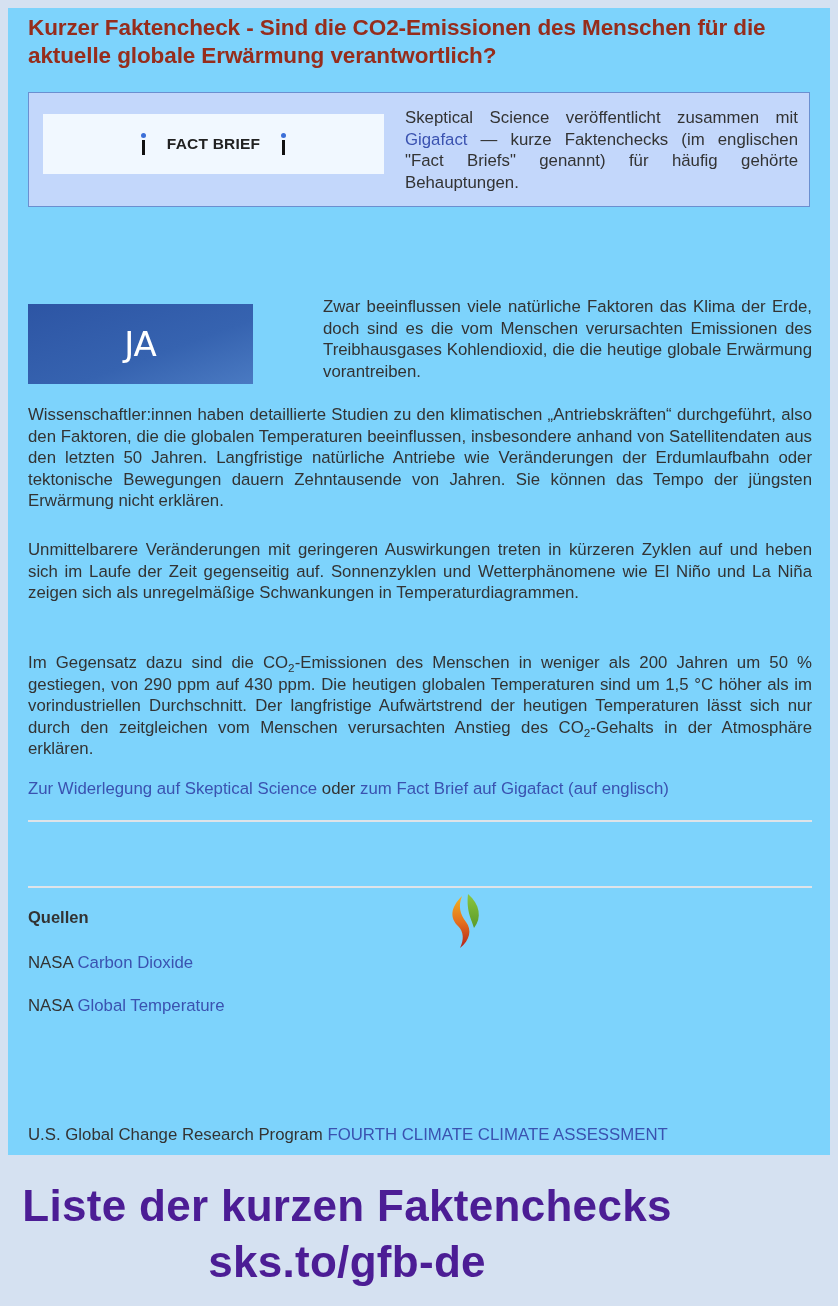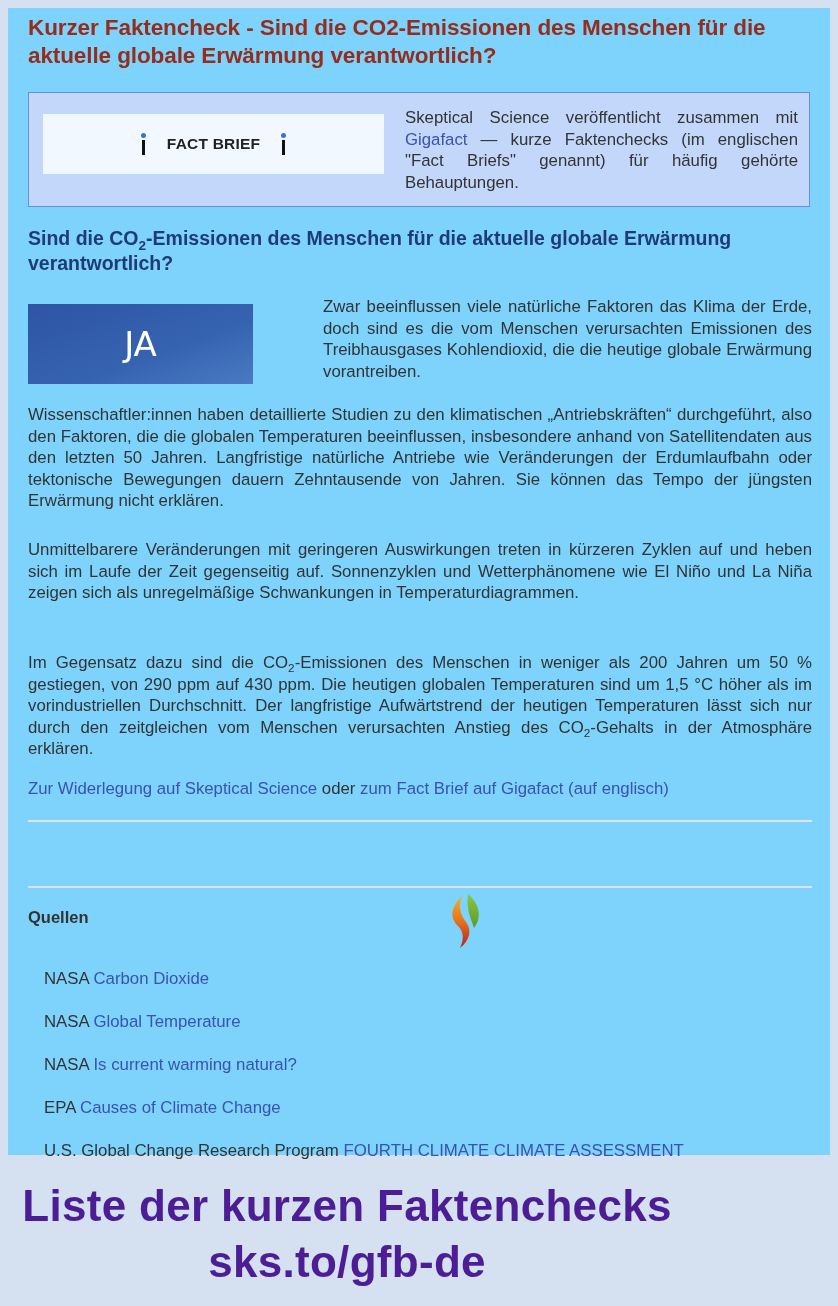"Sind die CO2-Emissionen des Menschen" h2.q-title { html: <h2><span>Sind die CO</span><sub>2</sub><span>-Emissionen des Menschen für die aktuelle globale Erwärmung verantwortlich?</span></h2> -> none }
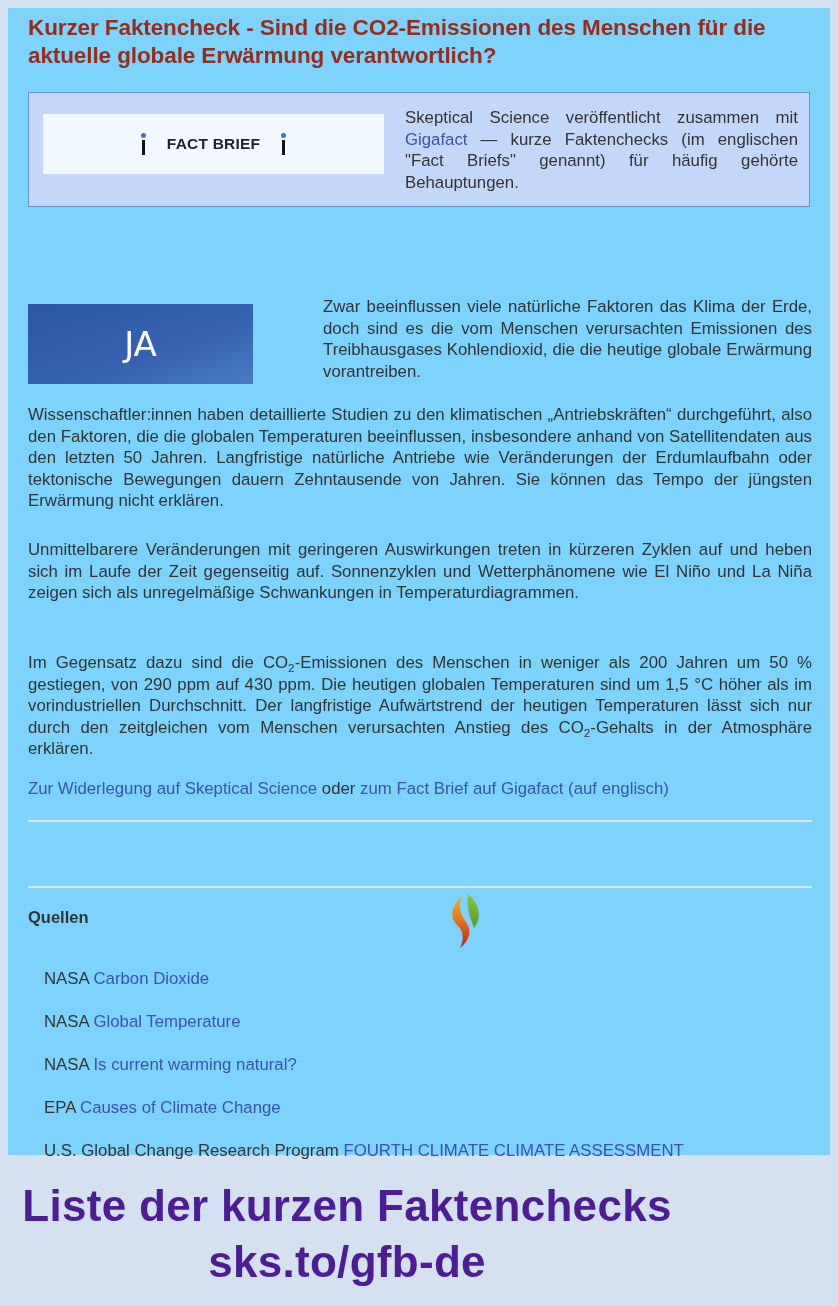"NASA Carbon Dioxide" .source { margin: 16px -> 0 }
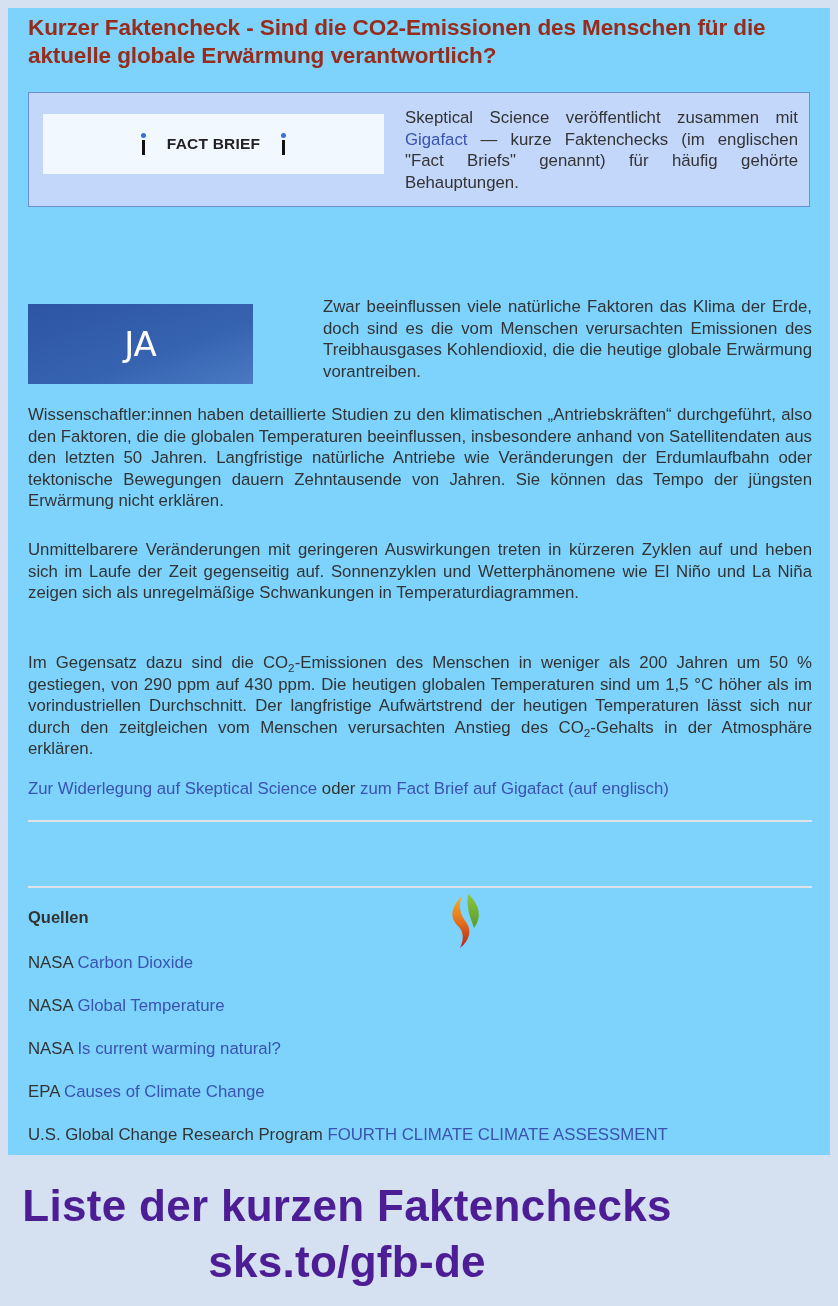"NASA Is current warming natural?" p.source { html: <p><span>NASA </span><a>Is current warming natural?</a></p> -> none }
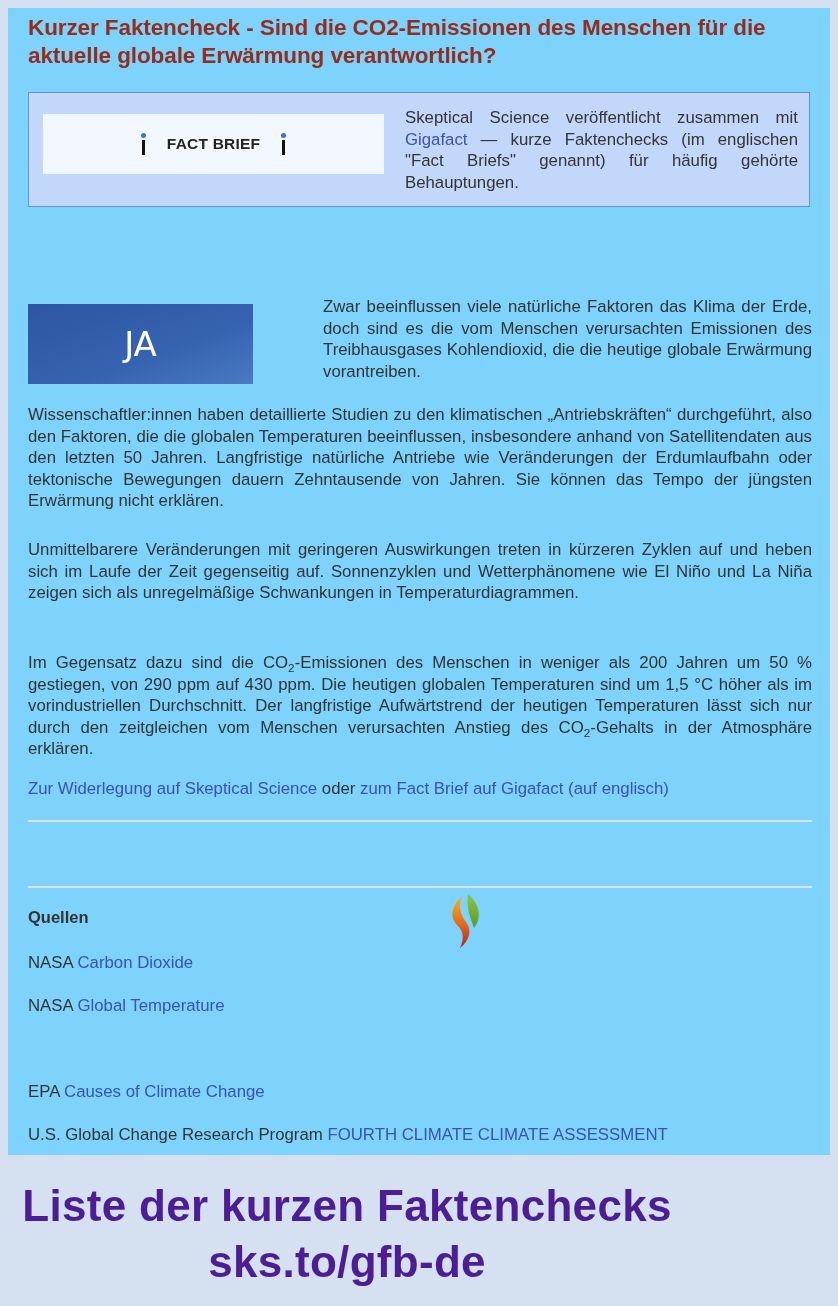"EPA Causes of Climate Change" p.source { html: <p><span>EPA </span><a>Causes of Climate Change</a></p> -> none }
